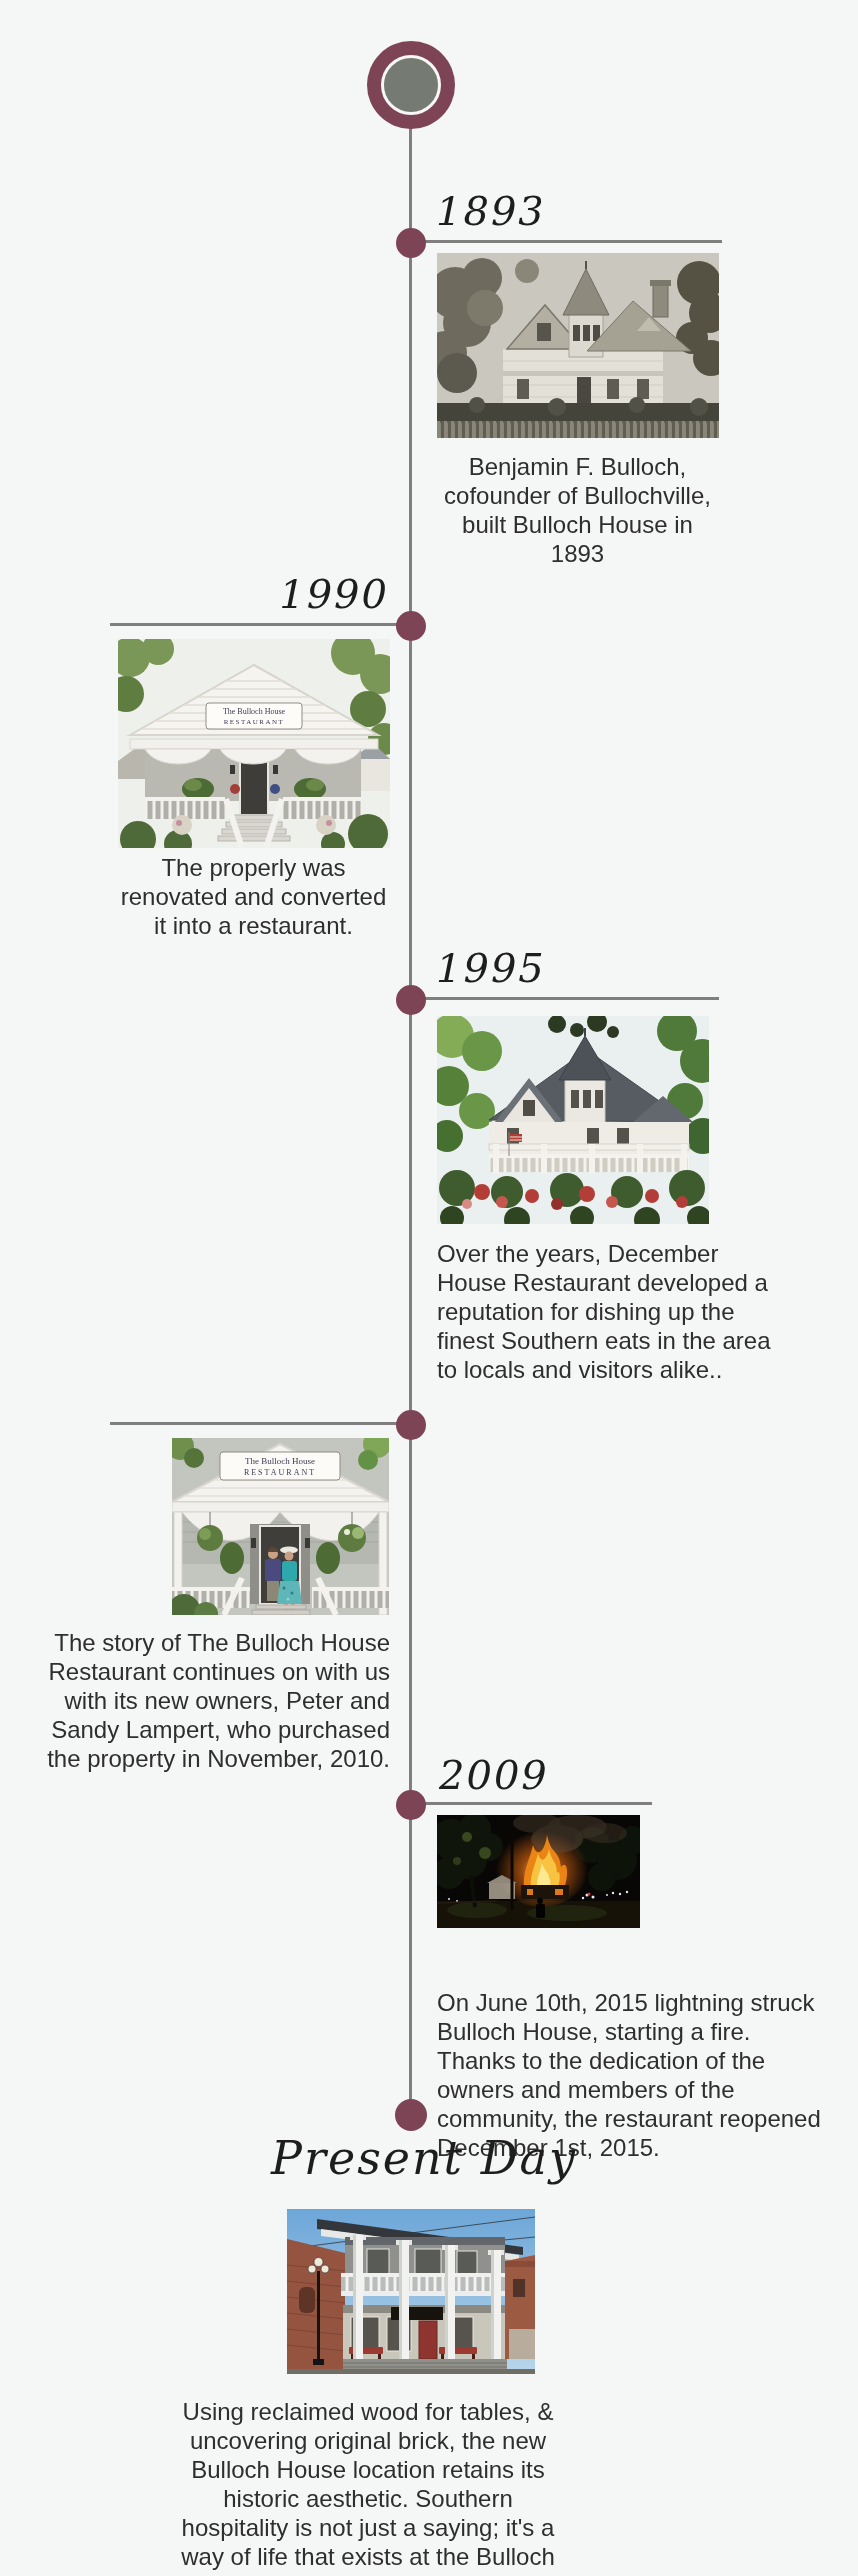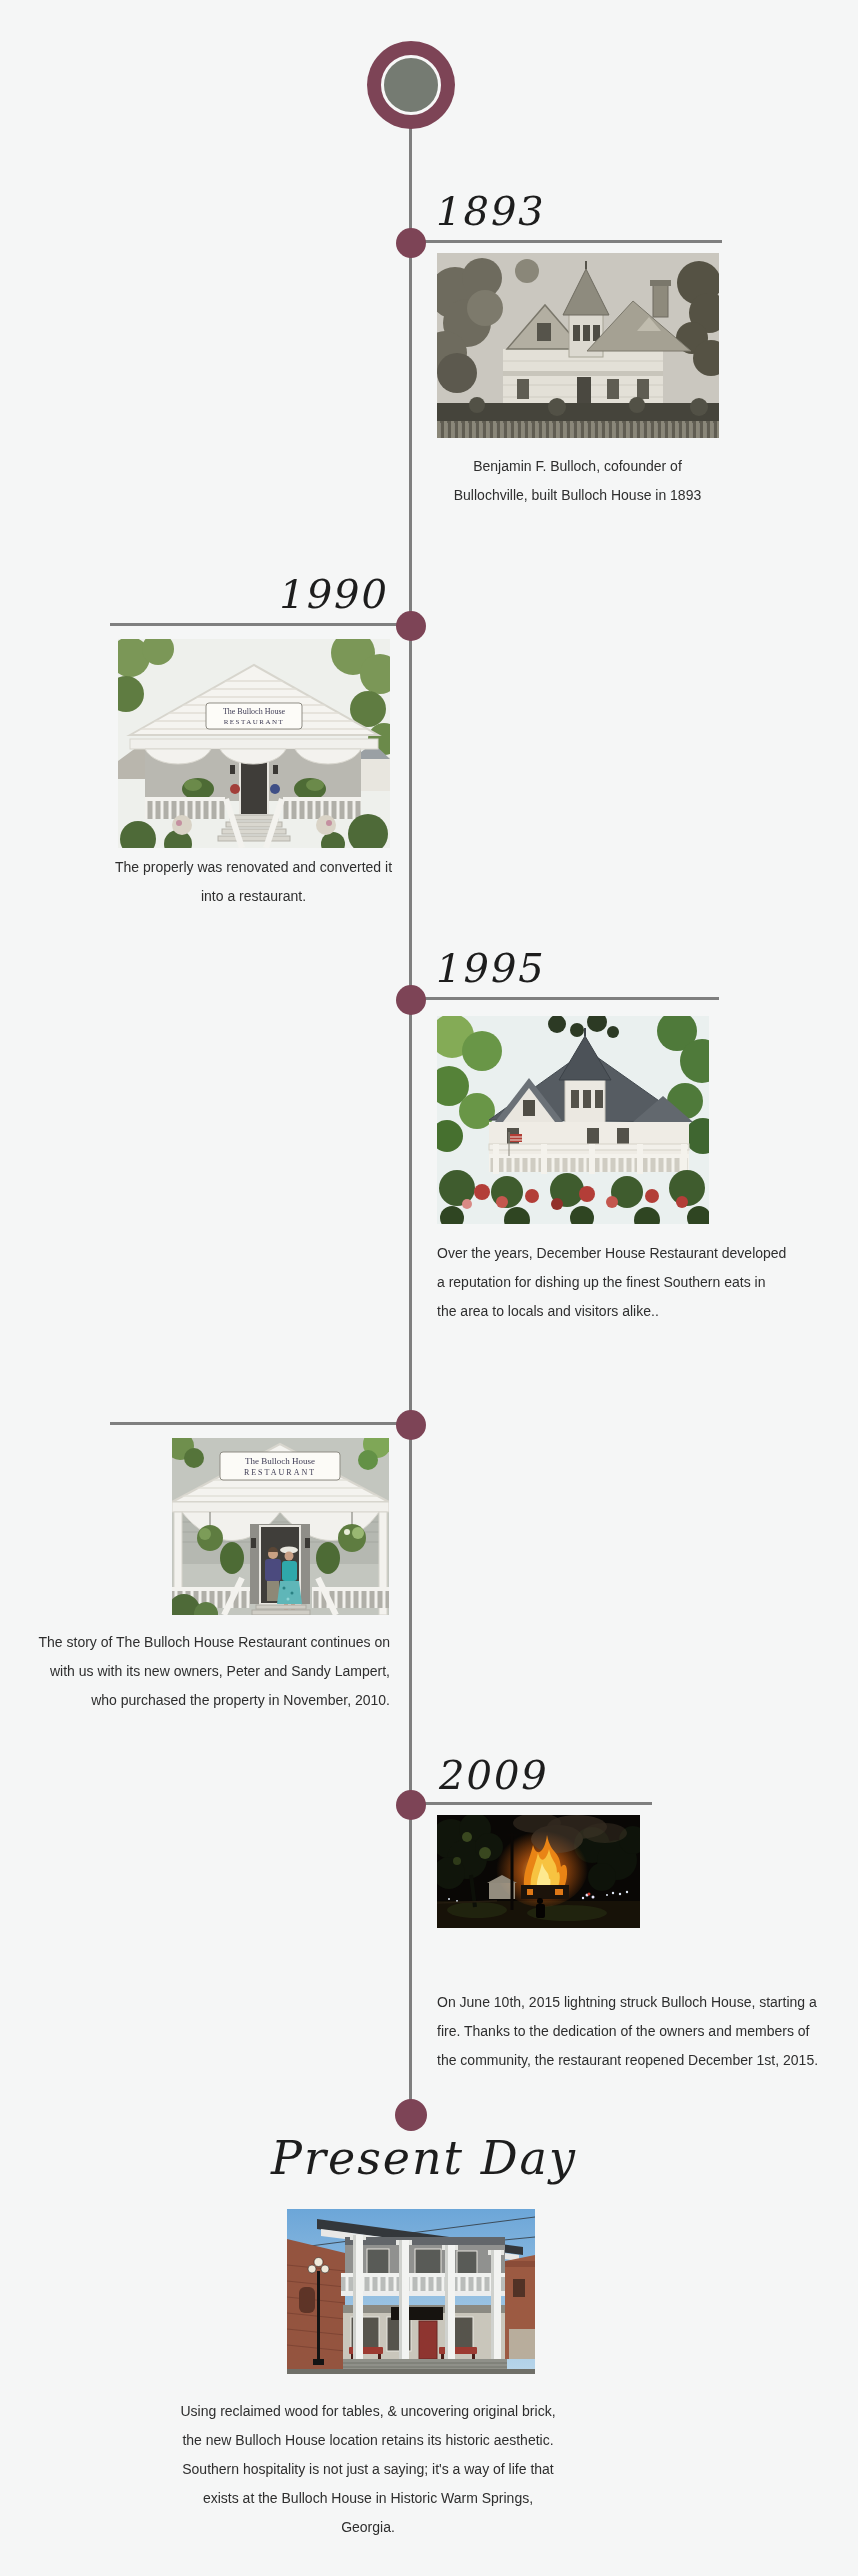"Benjamin F. Bulloch, cofounder of" .caption { font-size: 14px -> 24px }
